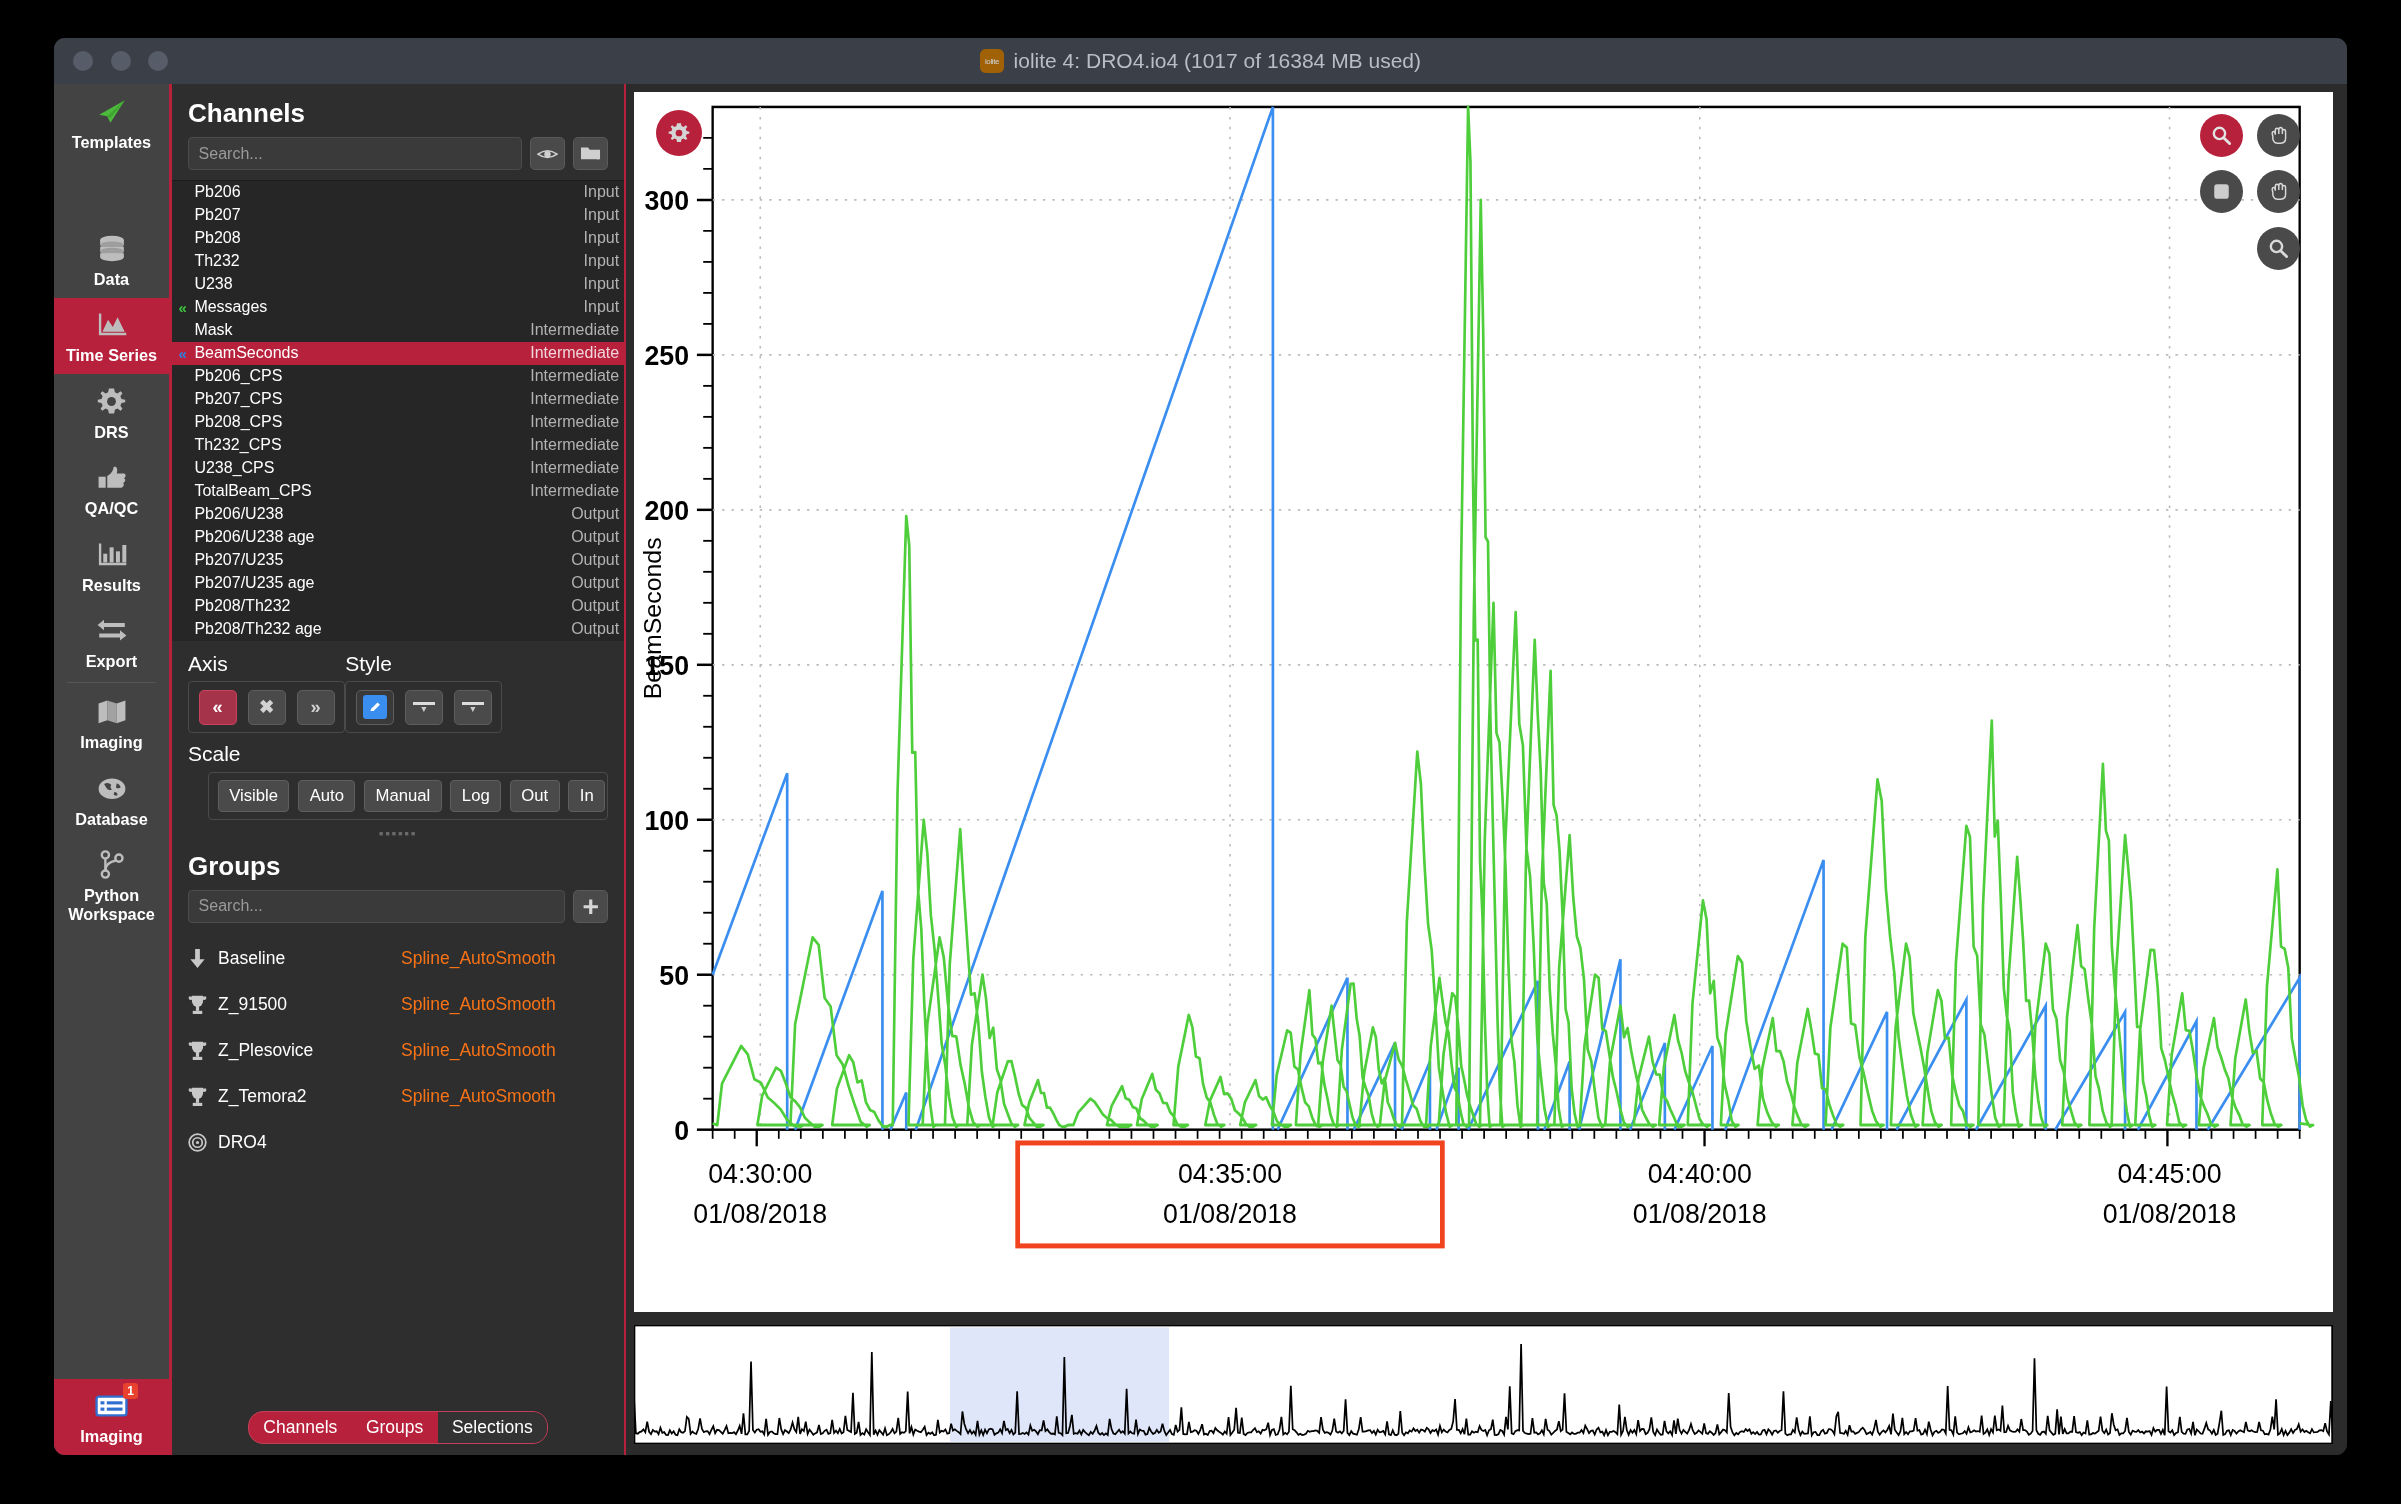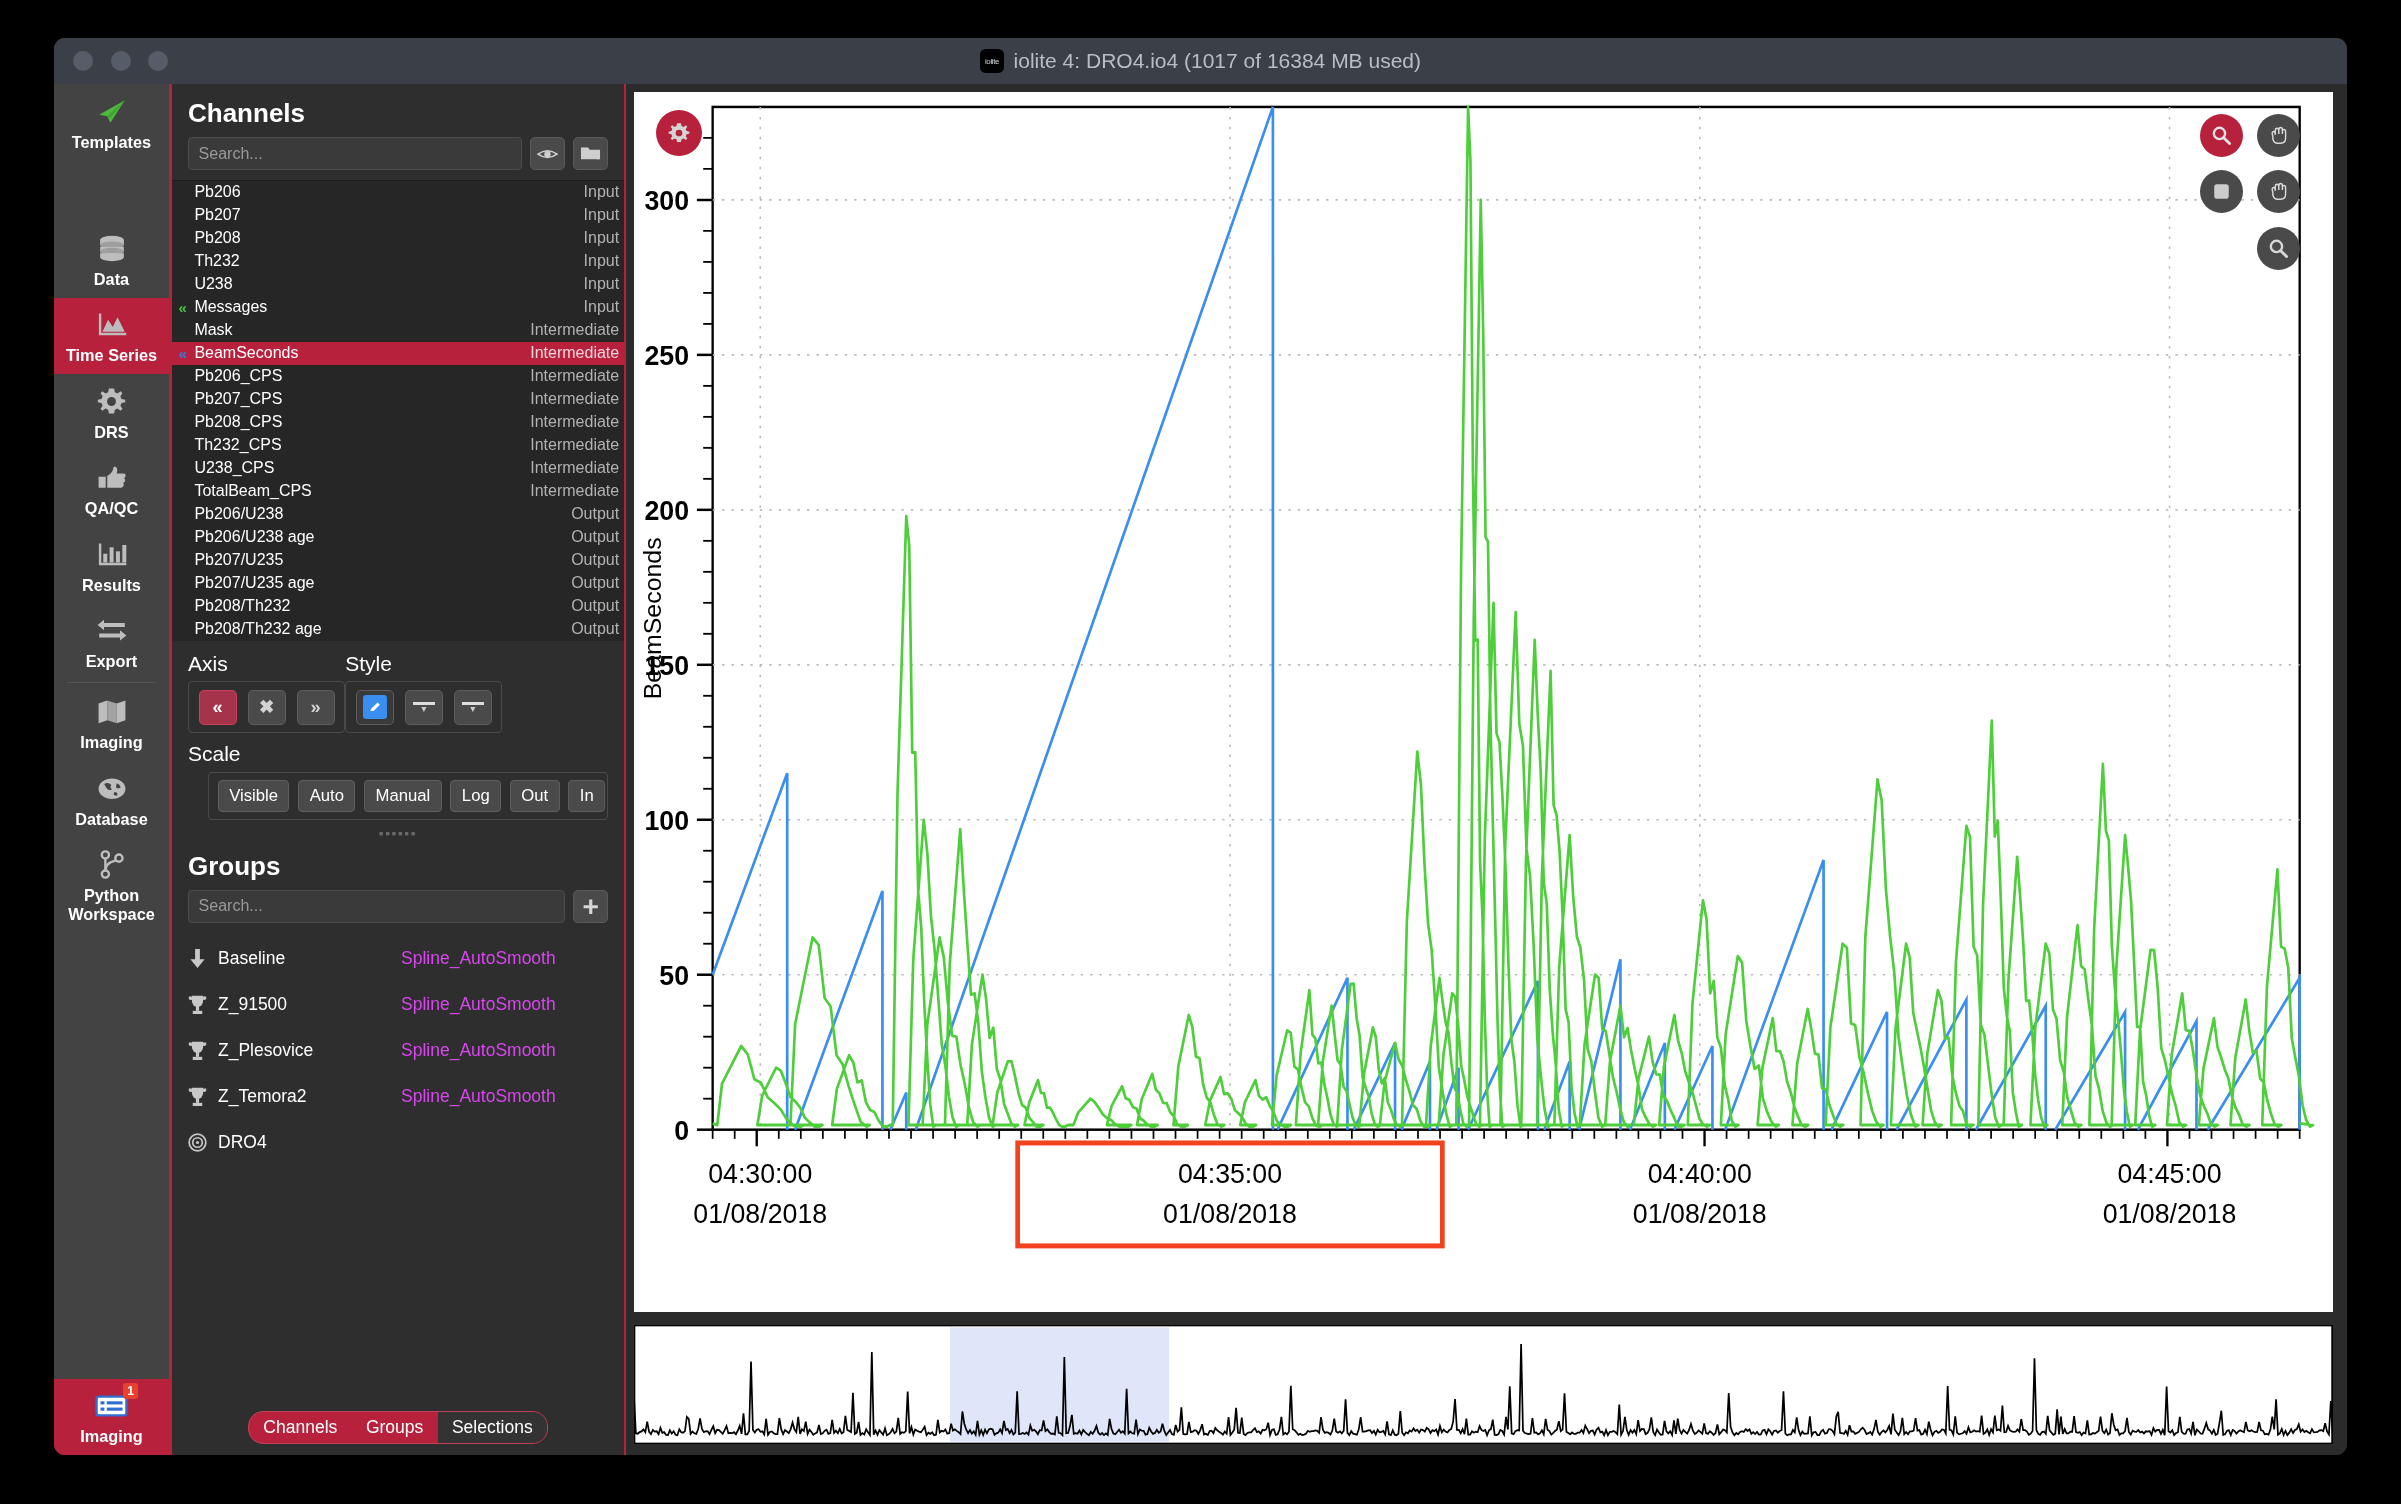"iolite" .title-icon { background: #000000 -> #a16207 }
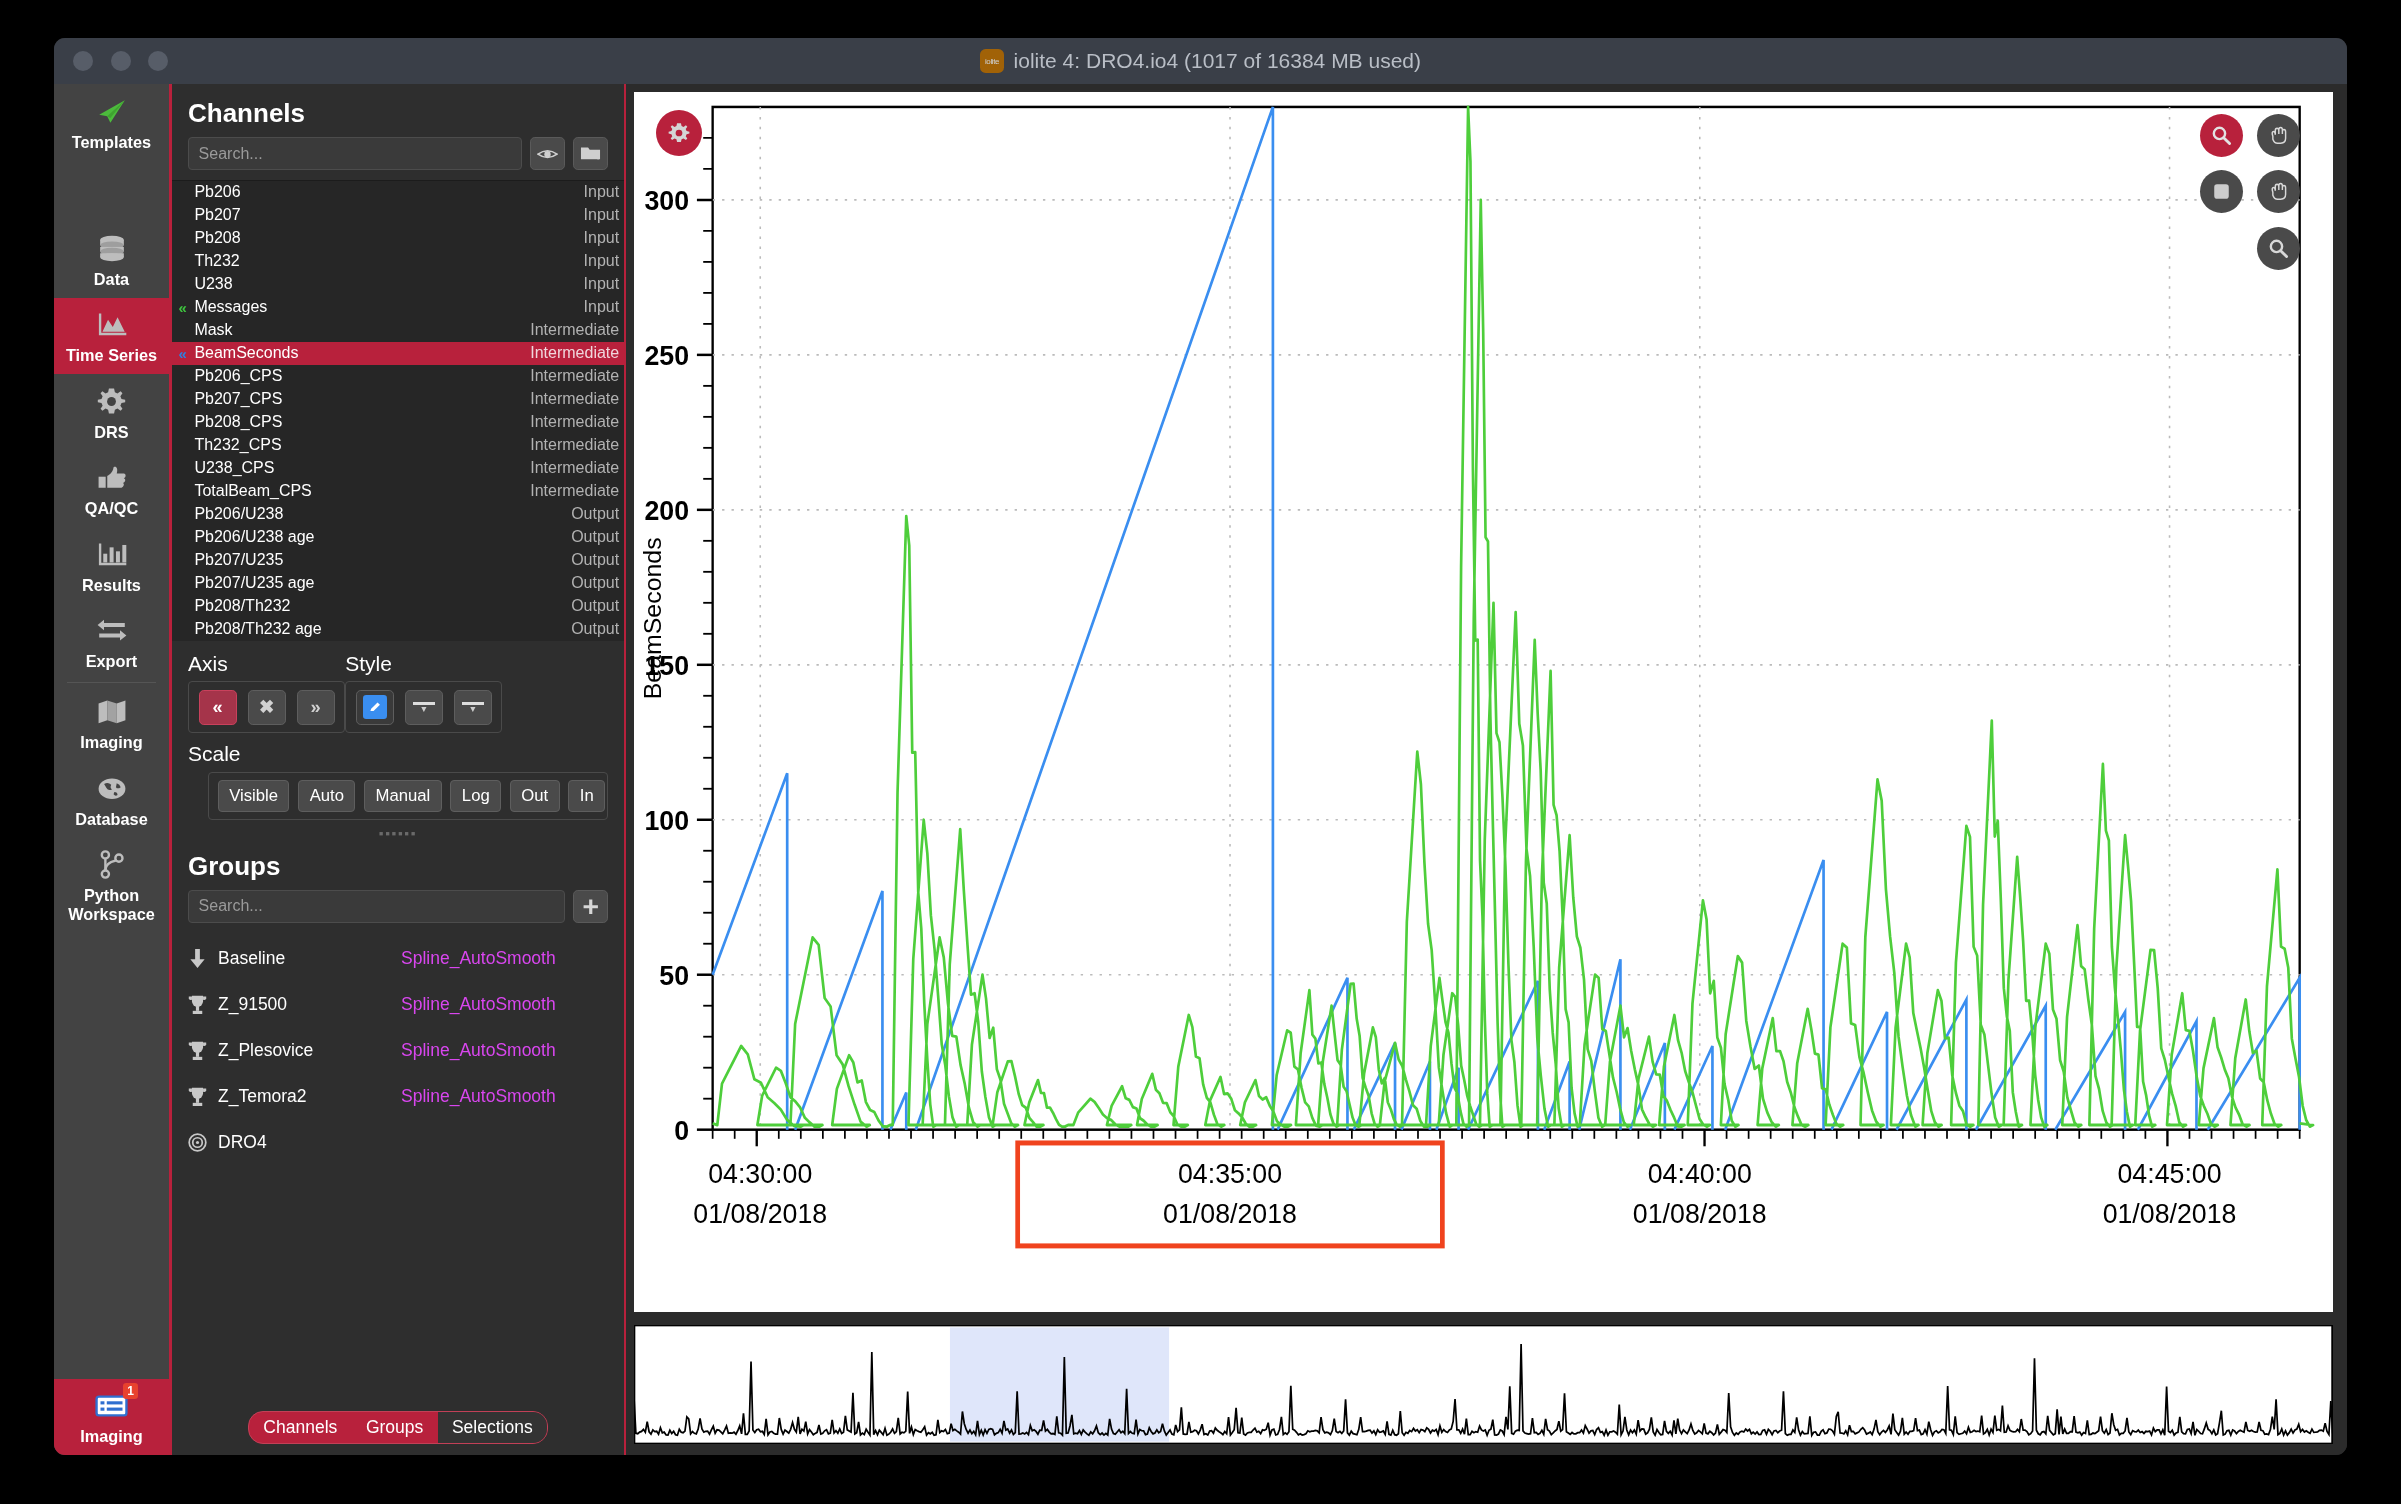"Spline_AutoSmooth" .grp-spline { color: #d946ef -> #f97316 }
